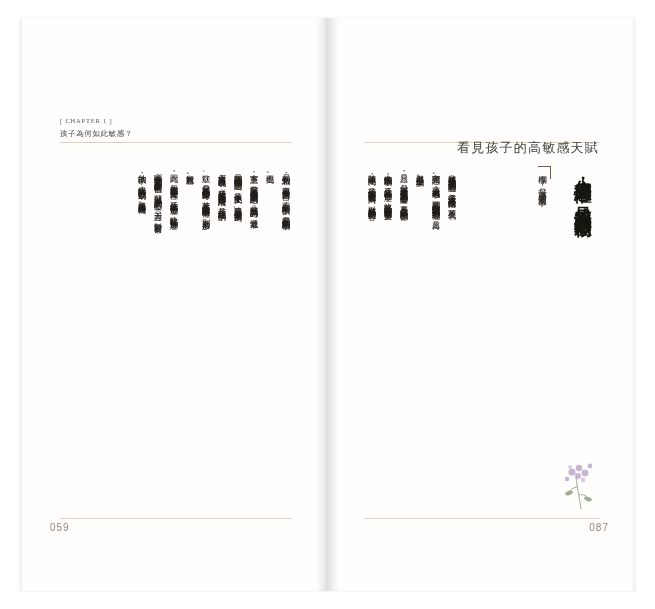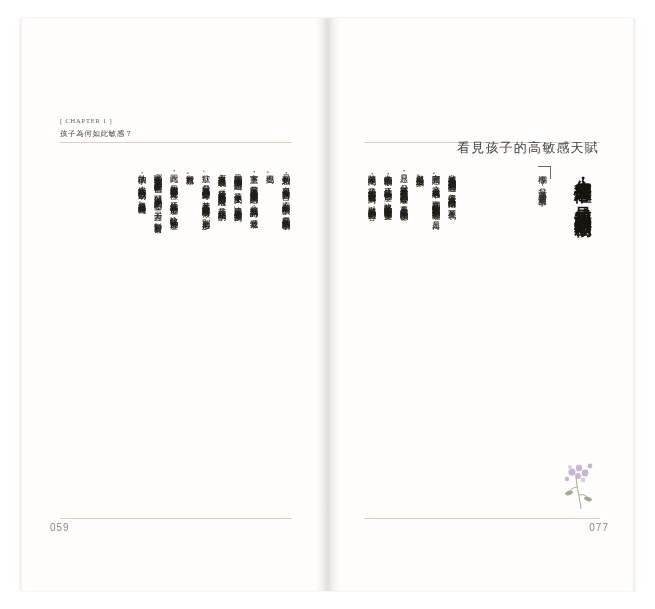"077" div.folio { text: 077 -> 087 }
